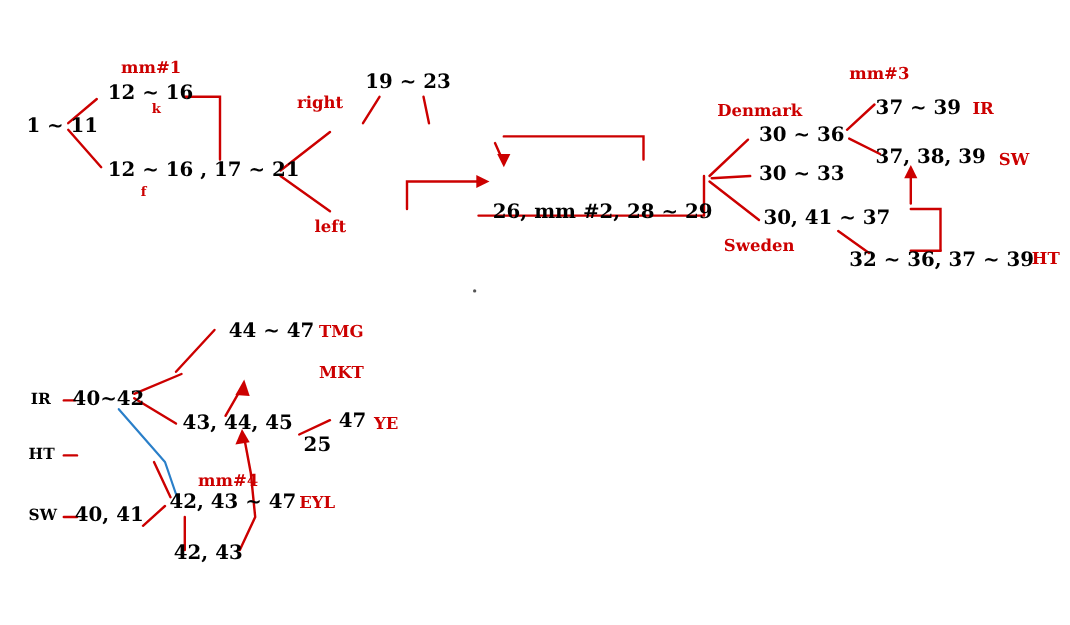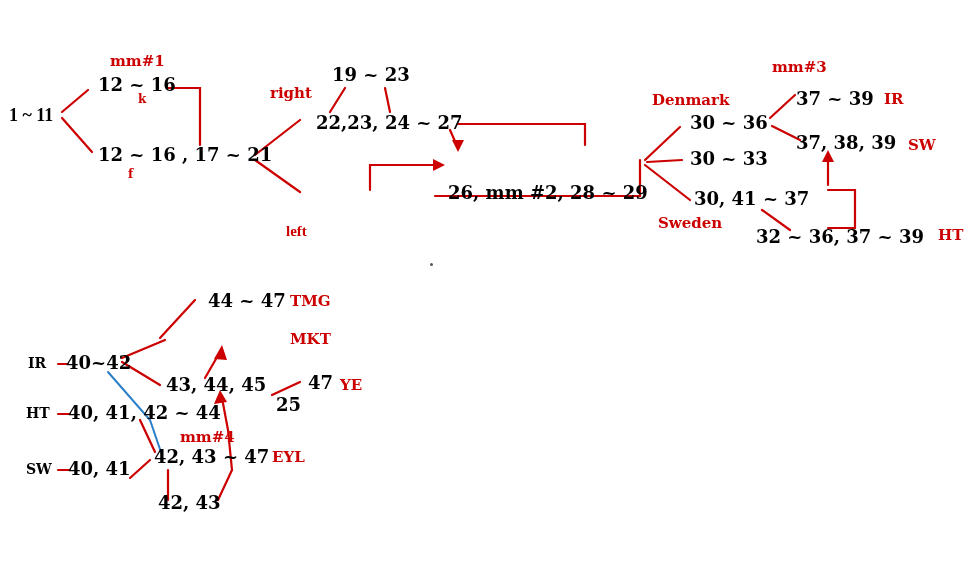"1 ~ 11" div.node { font-family: Liberation Serif, serif -> none; left: 9px -> 24px }
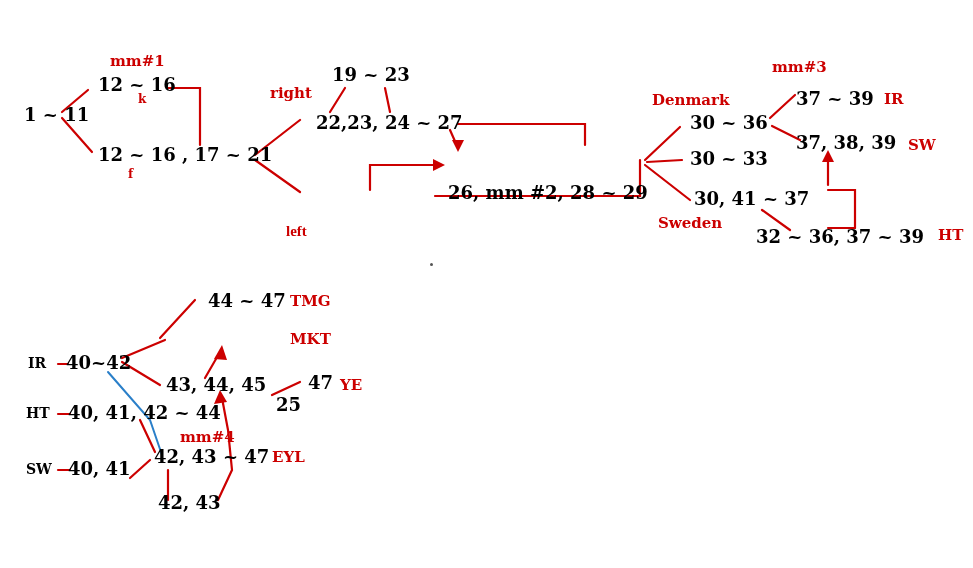"22,23, 24 ~ 27" div.node { html: <div>22,23, 24 ~ 27</div> -> none }
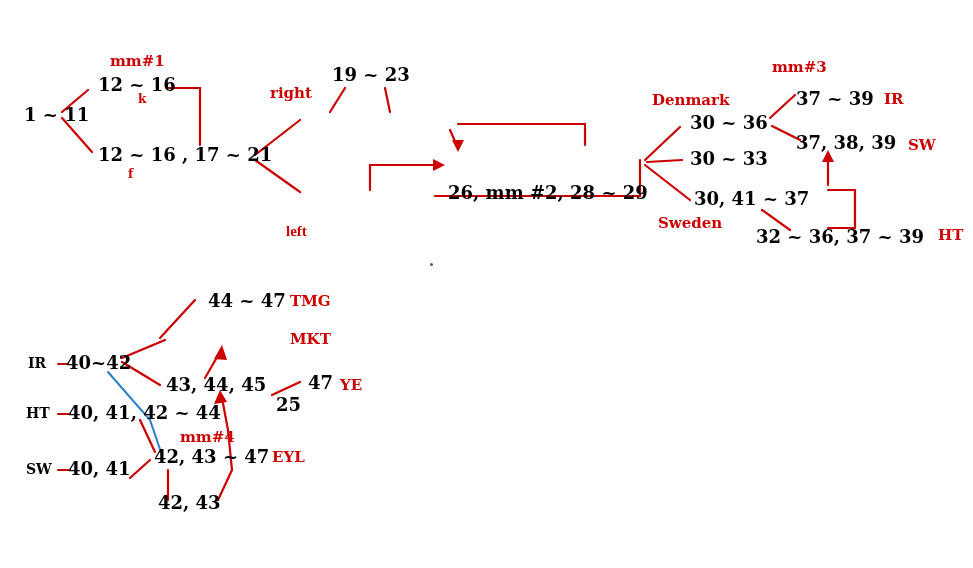"left" div.node { font-family: Liberation Serif, serif -> none; top: 224px -> 199px }
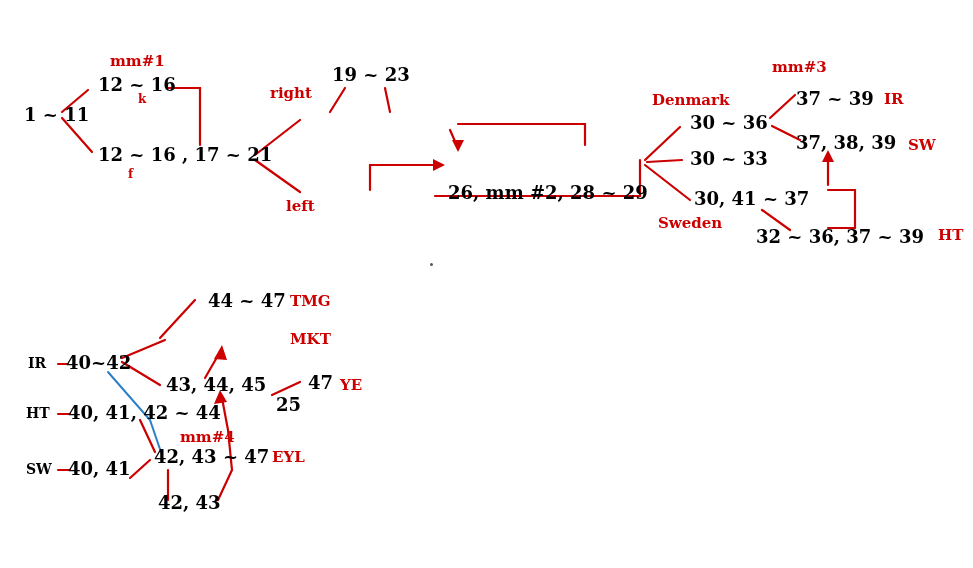"32 ~ 36, 37 ~" div.node { left: 756px -> 772px }
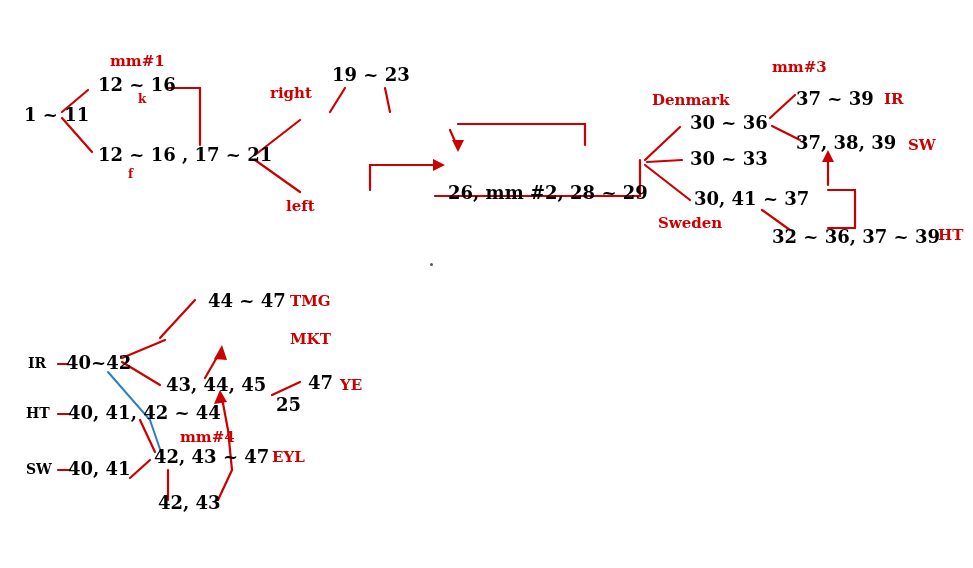"40, 41, 42 ~ 44" div.node { html: <div>40, 41, 42 ~ 44</div> -> none }
